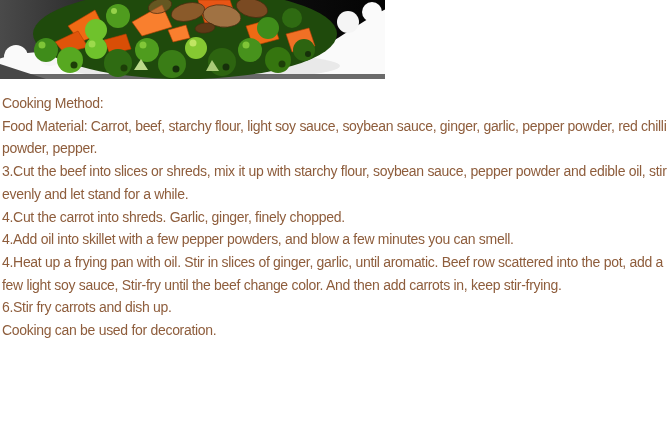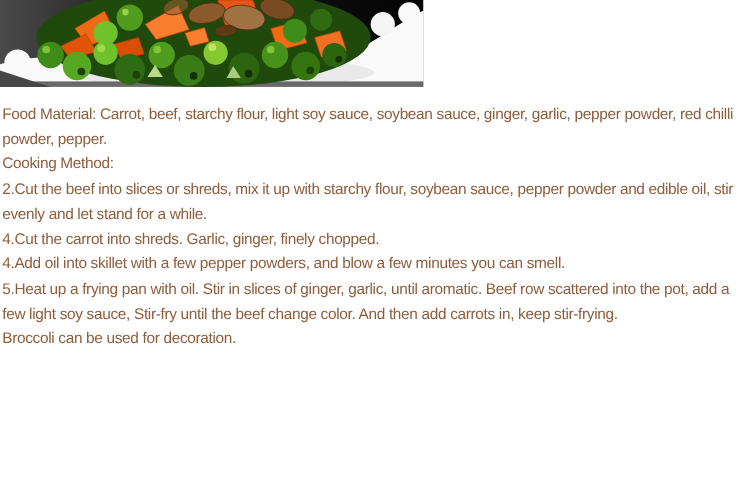"Food Material: Carrot, beef, starchy" p { order: before "Cooking Method:" -> after "Cooking Method:" }
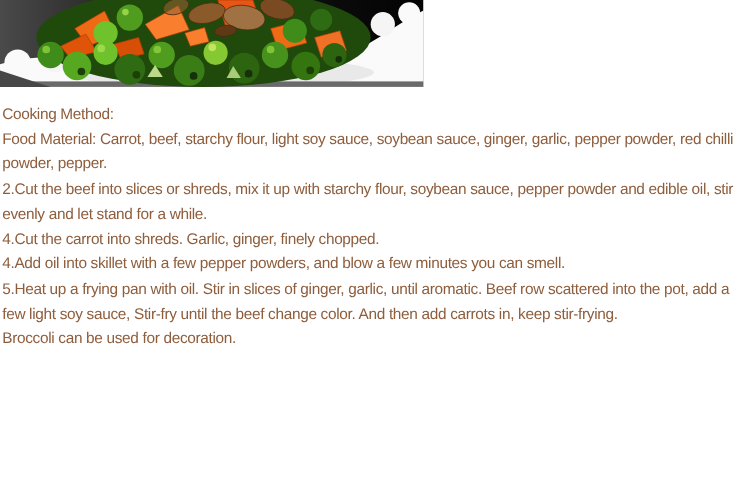"2.Cut the beef into slices" p { text: 2.Cut -> 3.Cut }
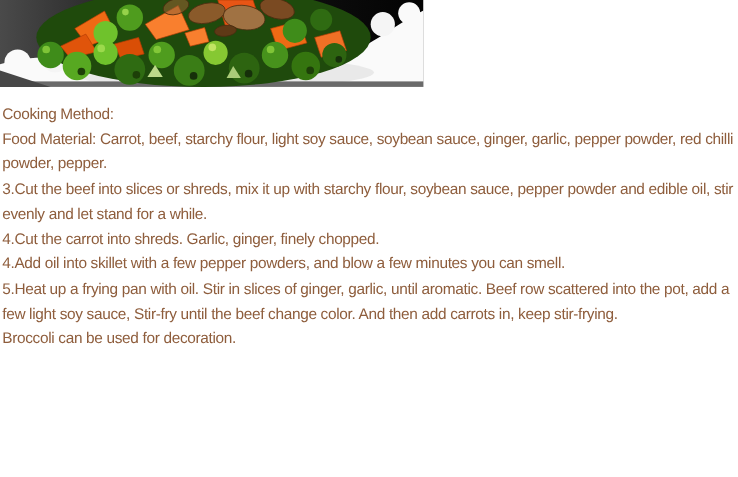"5.Heat up a frying pan" p { text: 5.Heat -> 4.Heat }
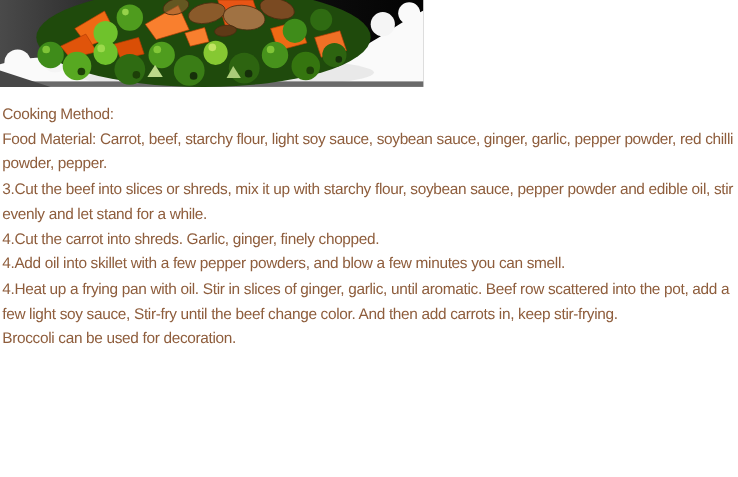"6.Stir fry carrots and dish" p { html: none -> <p>6.Stir fry carrots and dish up.</p> }
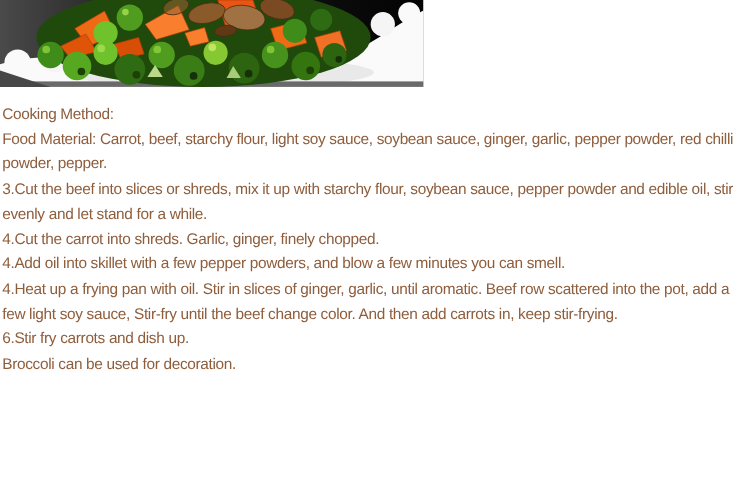"Broccoli can be used for" p { text: Broccoli -> Cooking }
